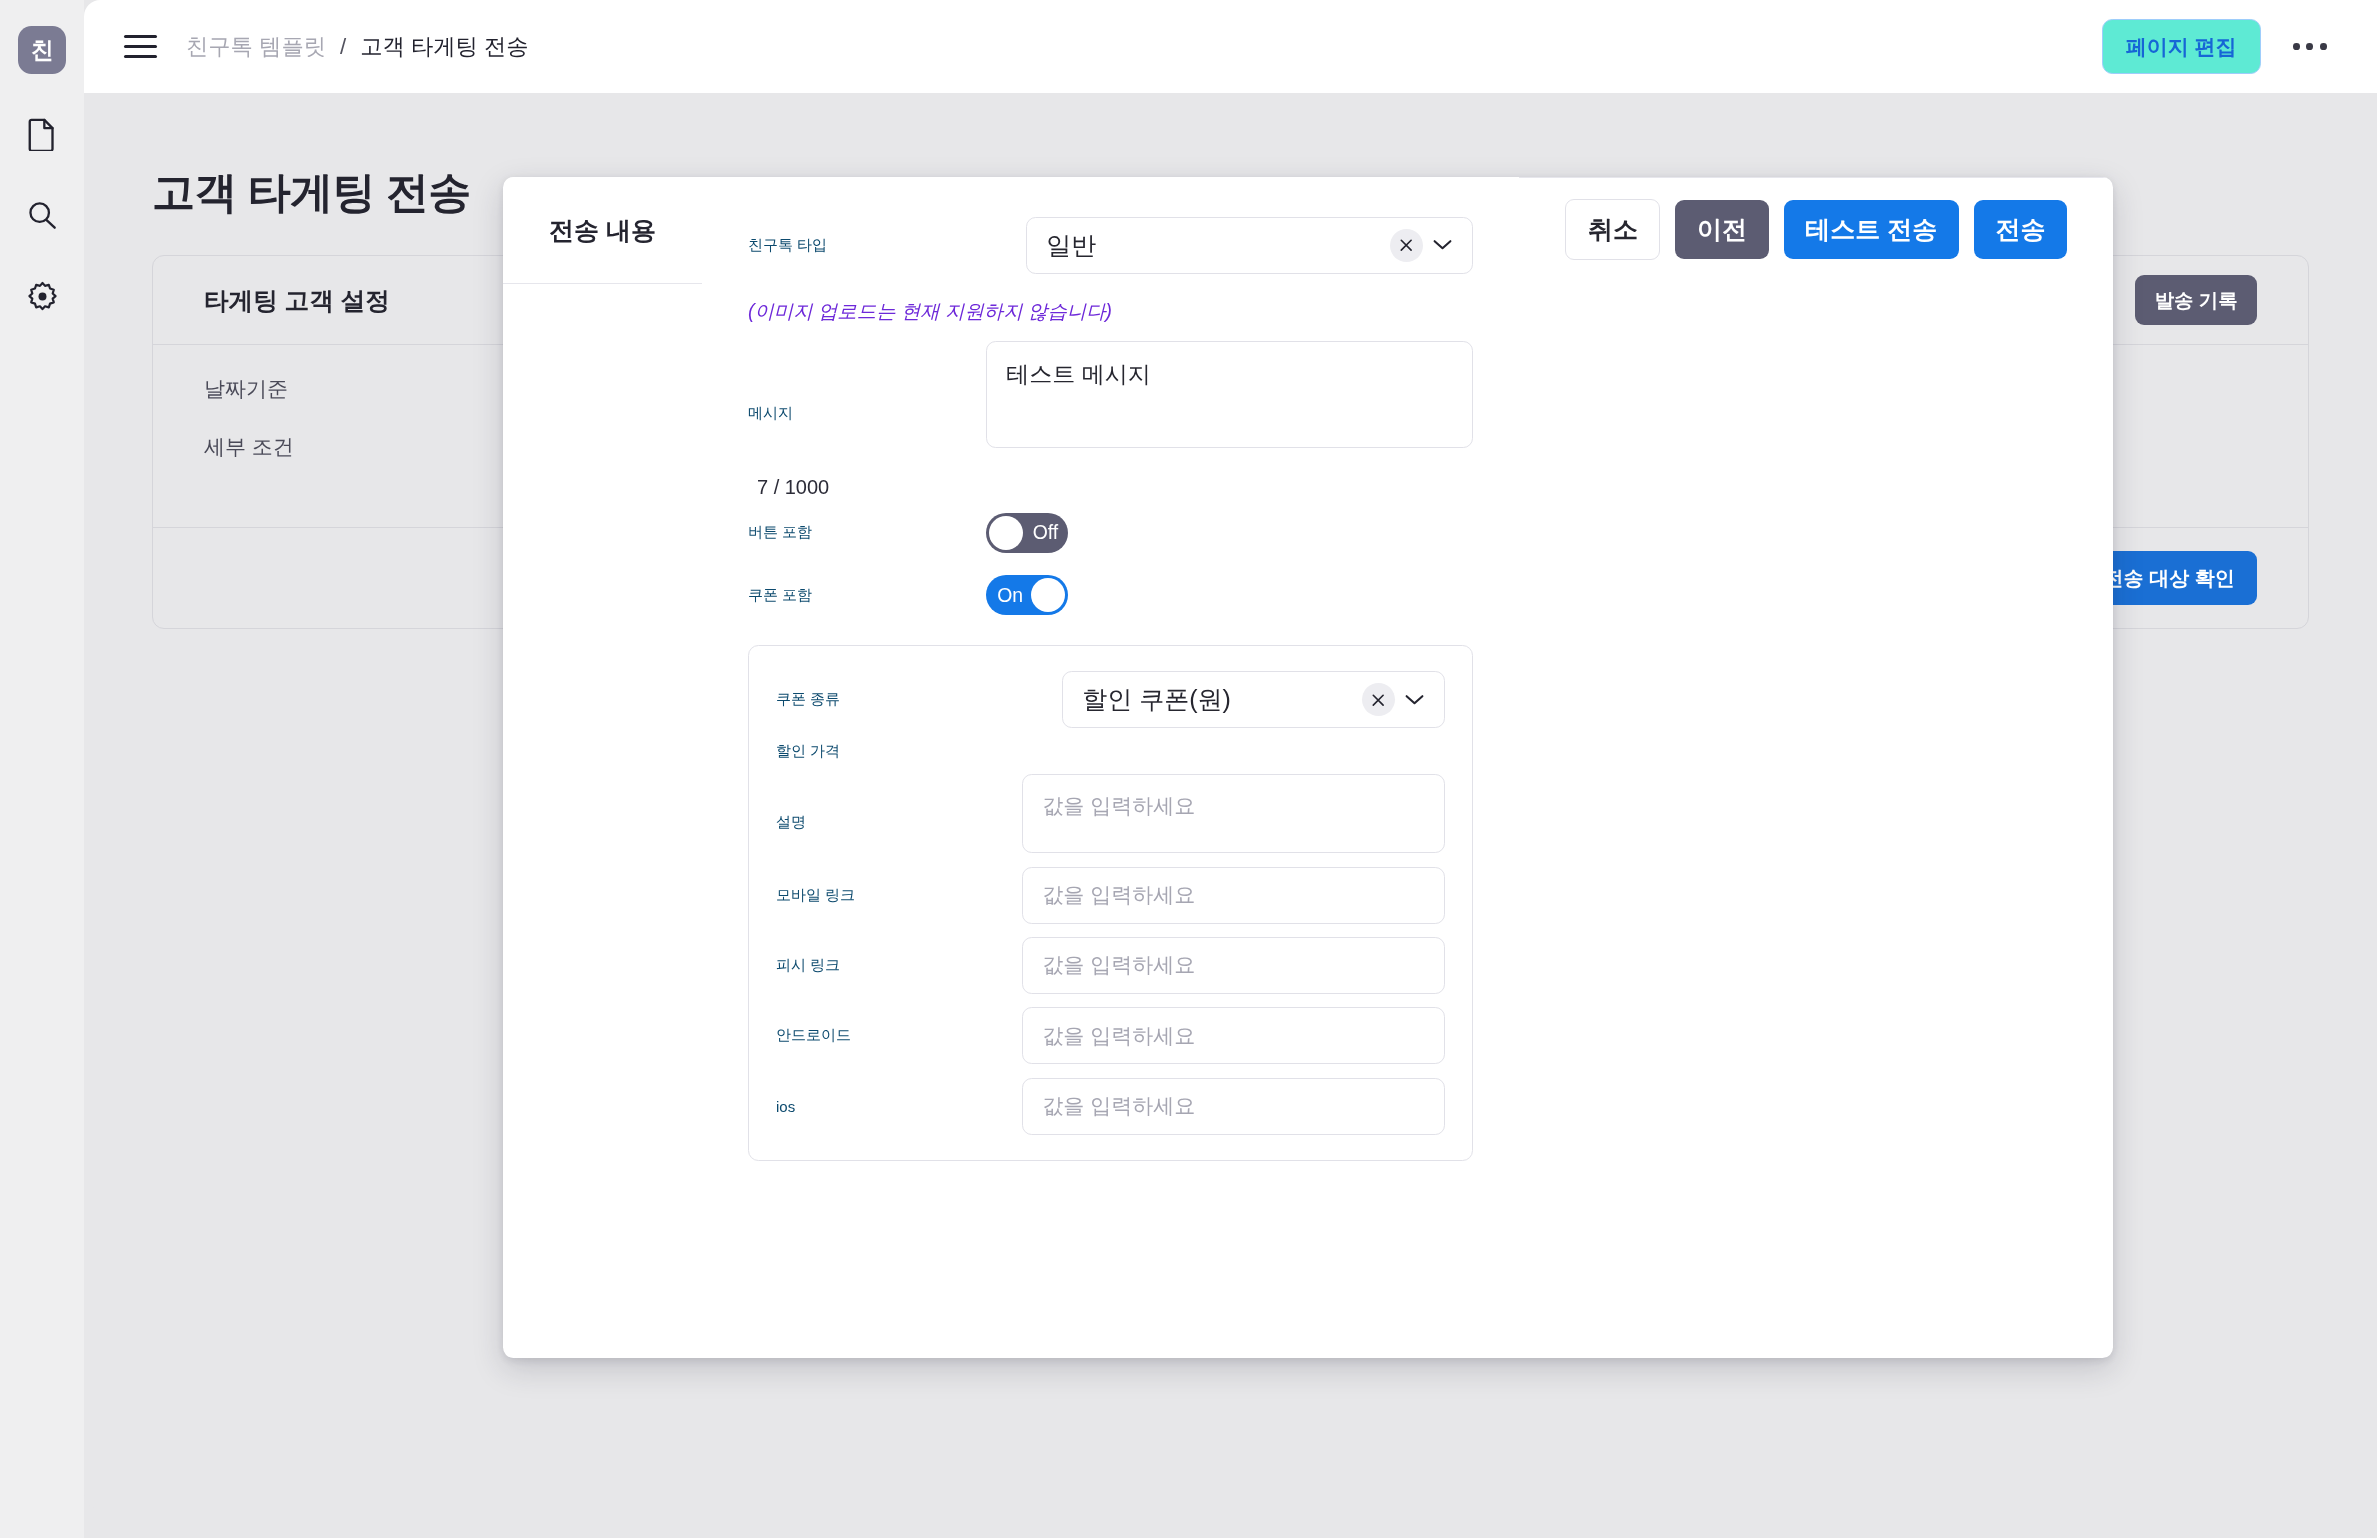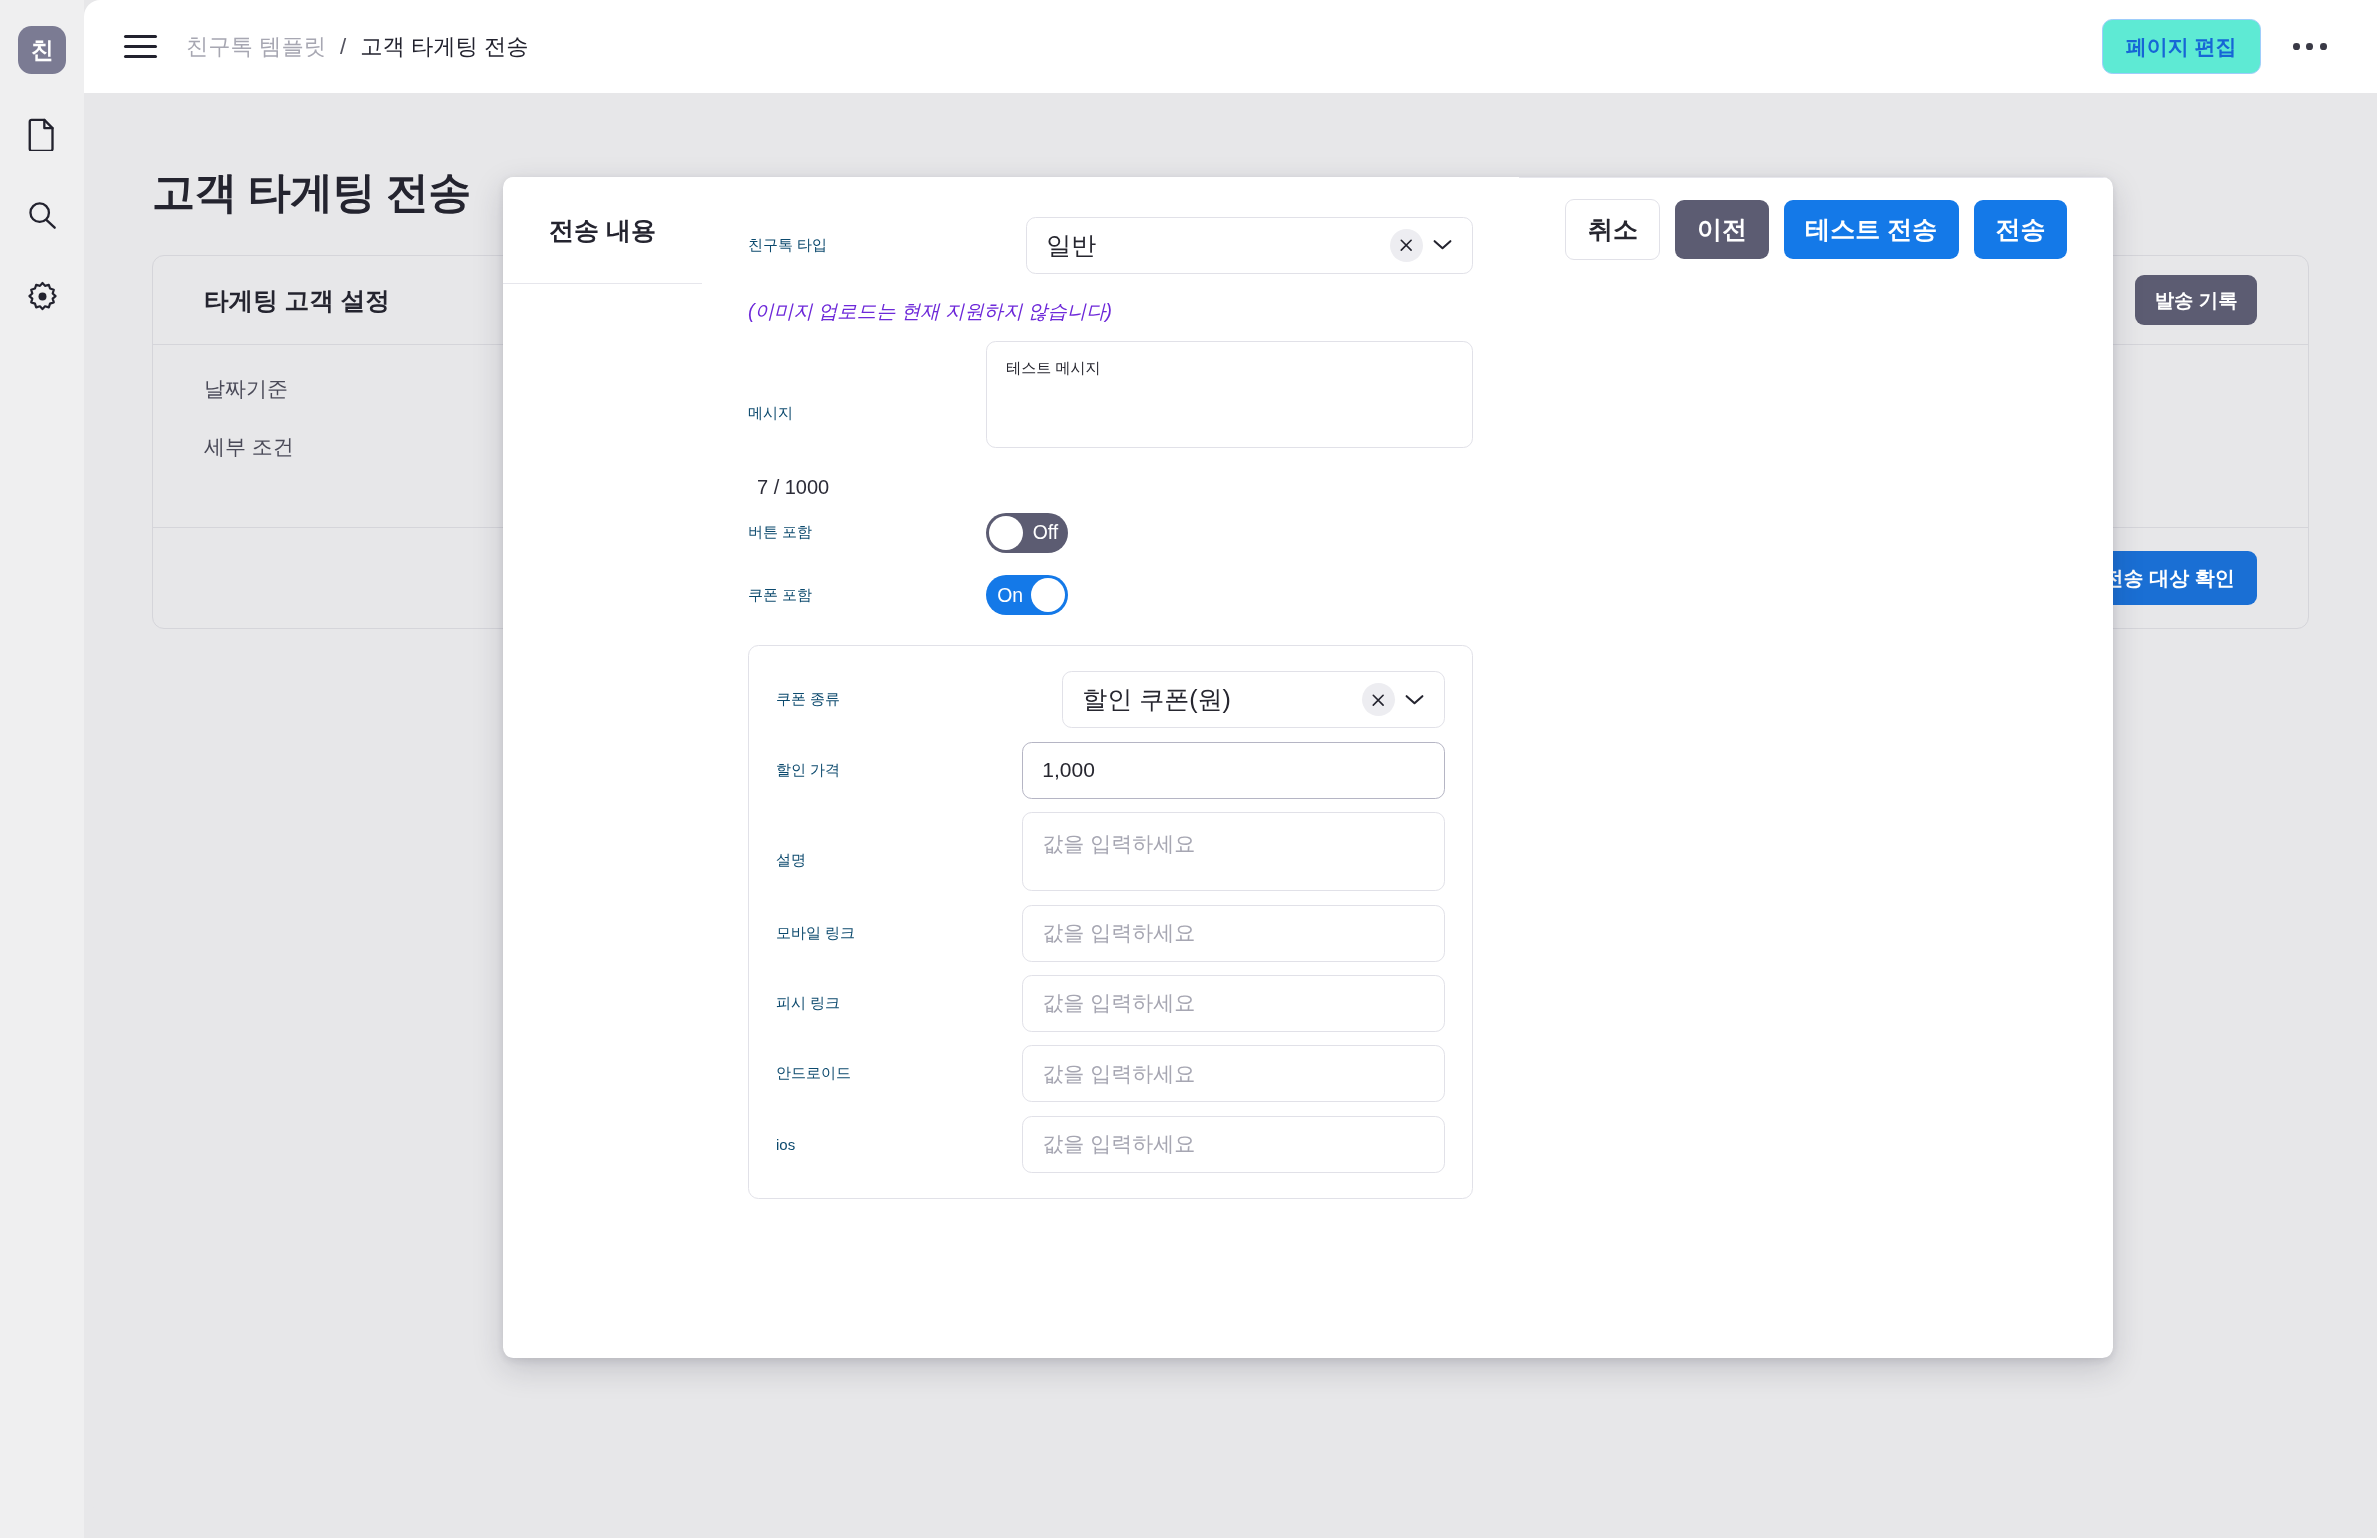"테스트 메시지" .textarea-box { font-size: 15px -> 23px }
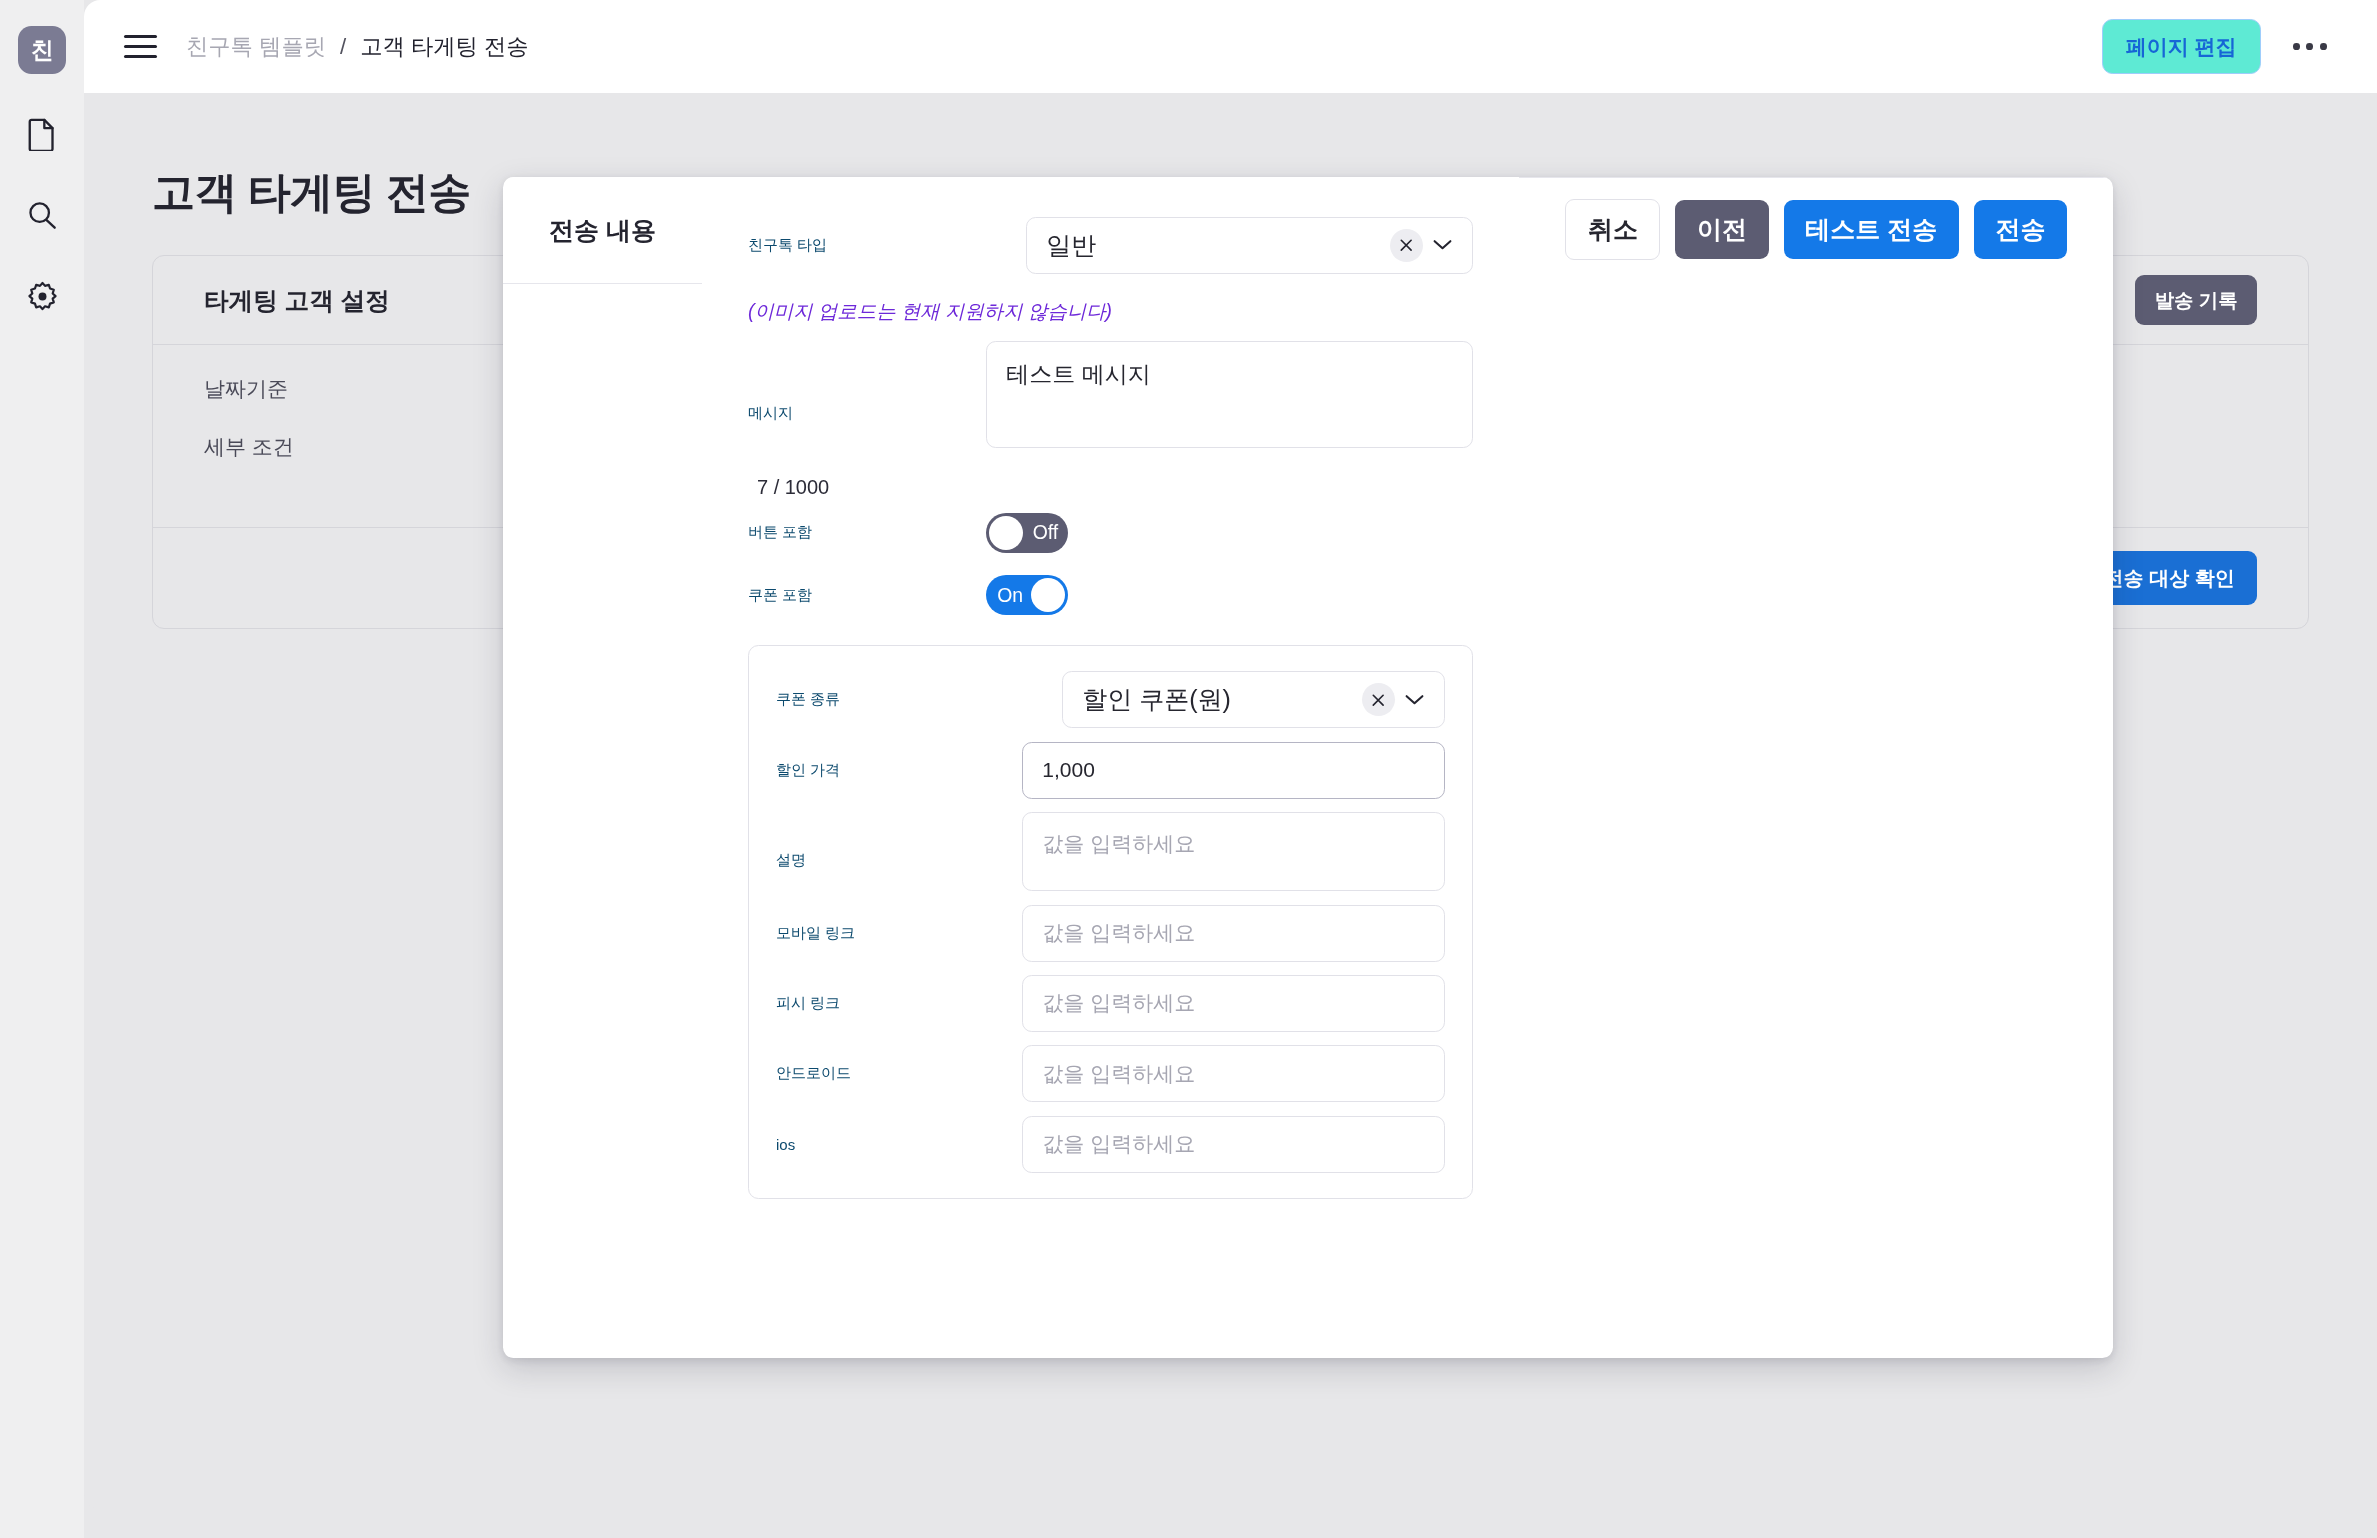"1,000" div.ctl { html: <div> <div>1,000</div> </div> -> none }
